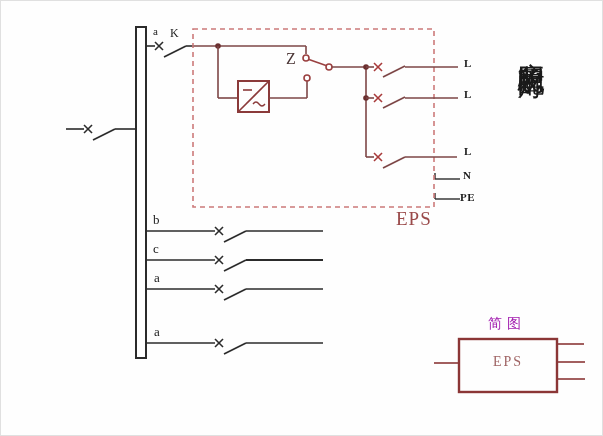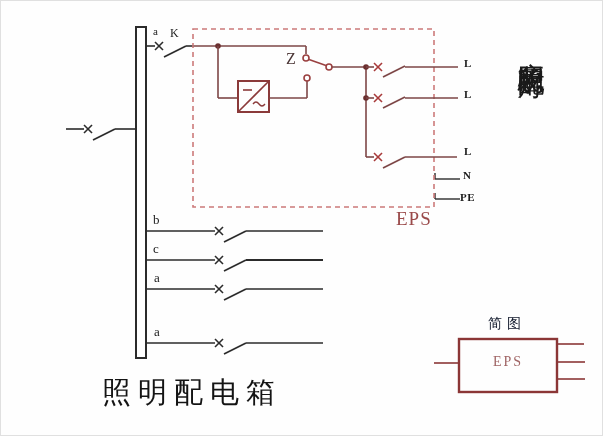"简图" .simple-caption { color: #0f172a -> #a21caf }
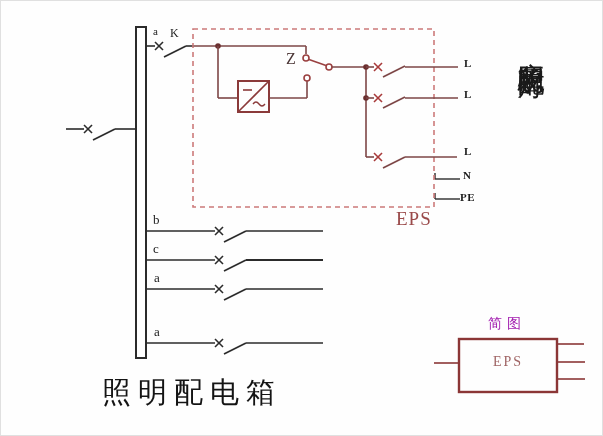"照明配电箱" div.lbl { html: <div>照明配电箱</div> -> none }
